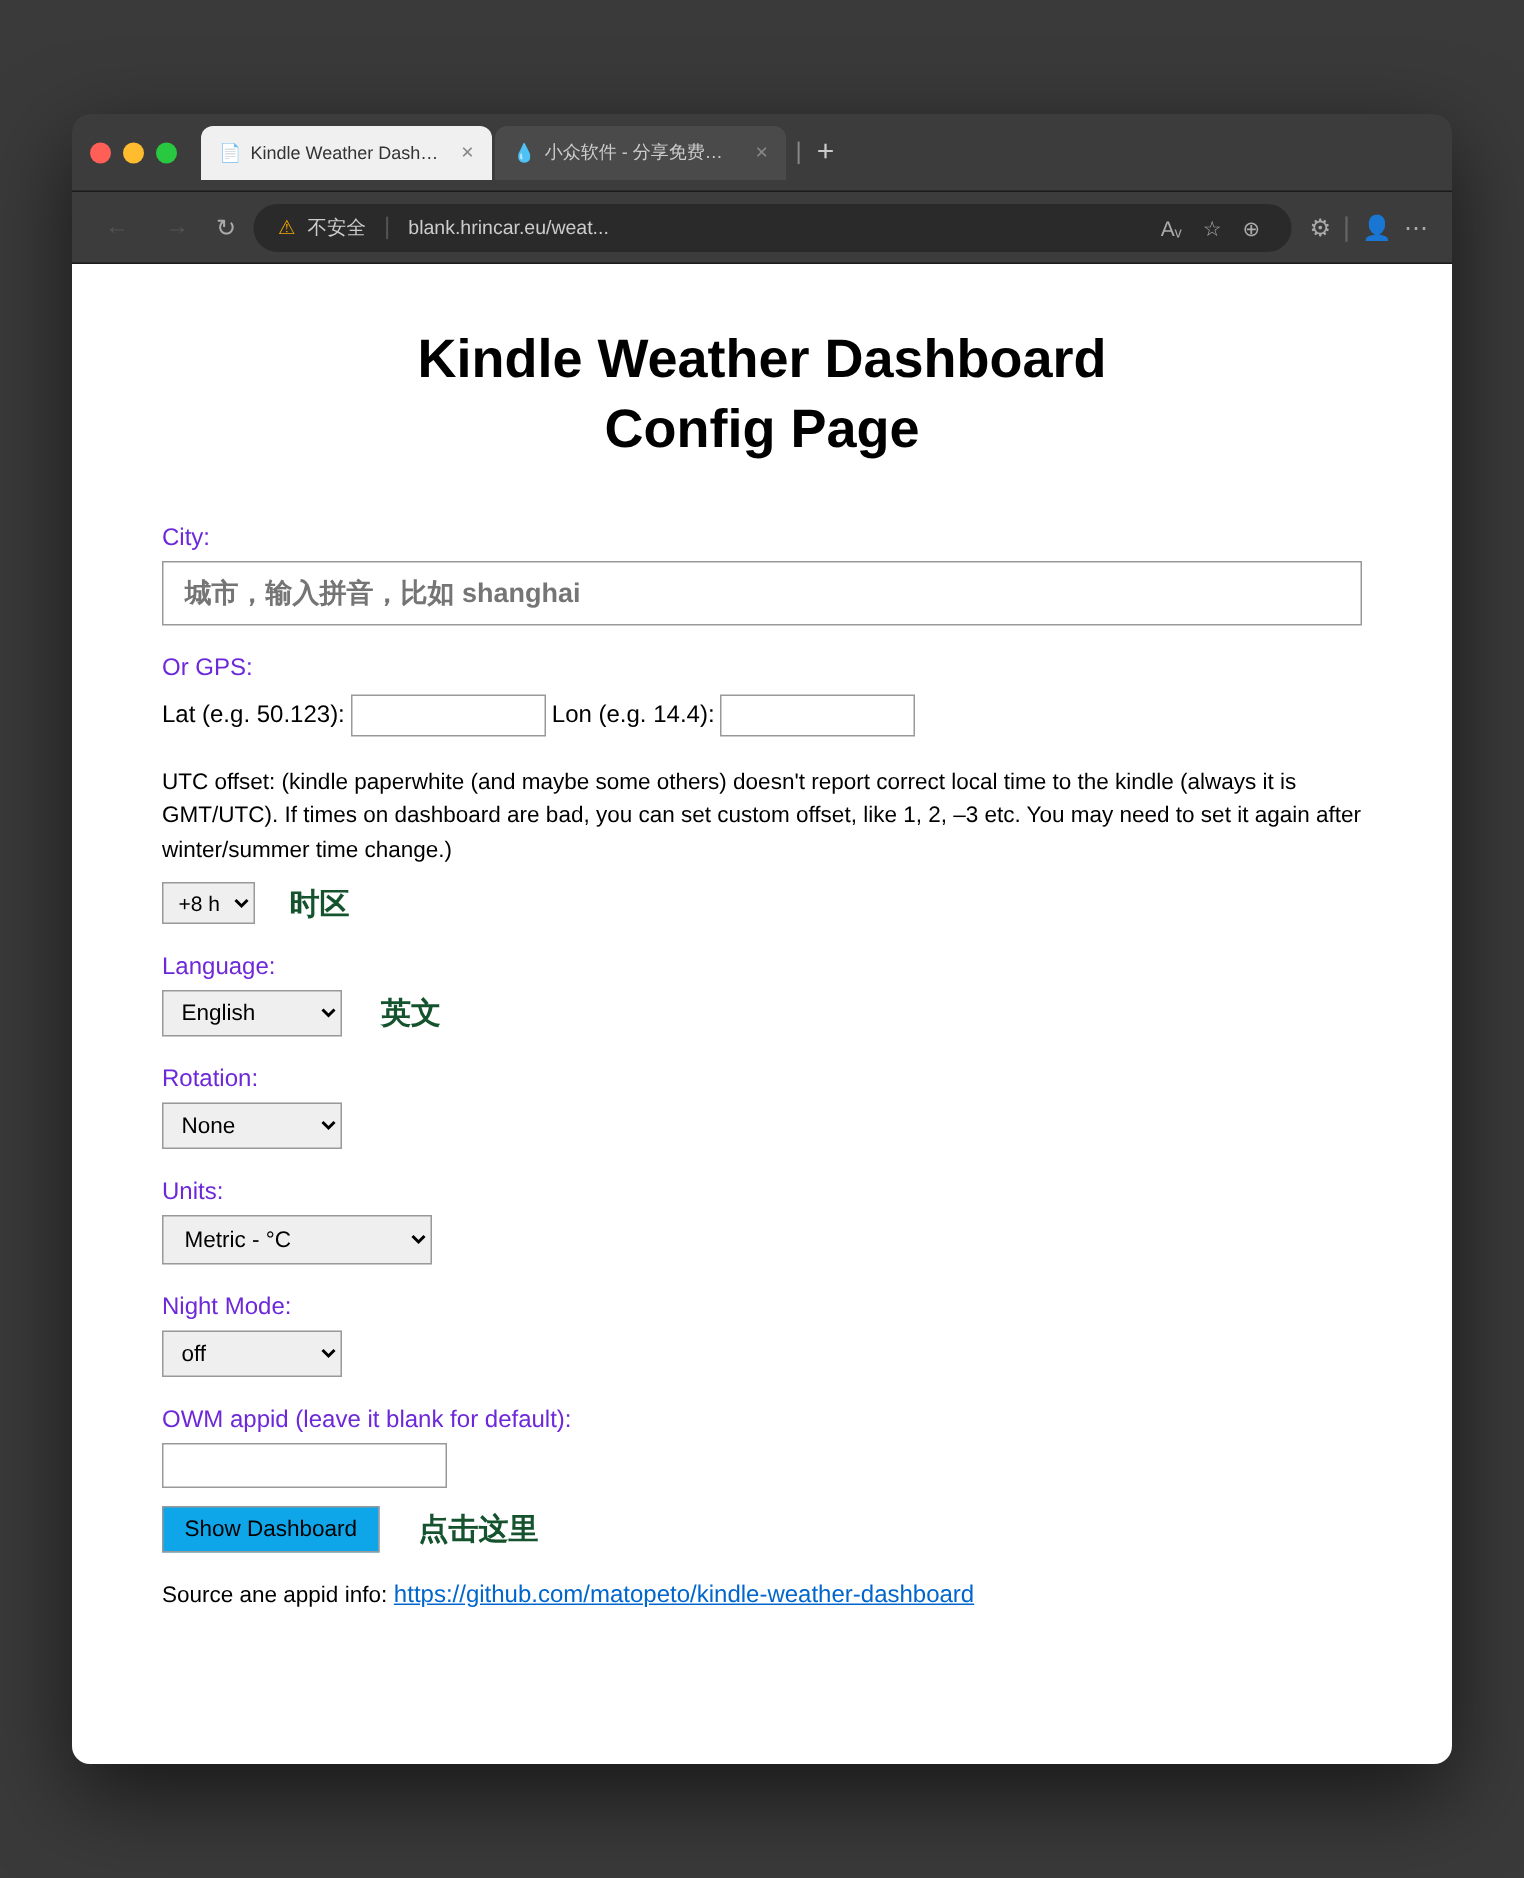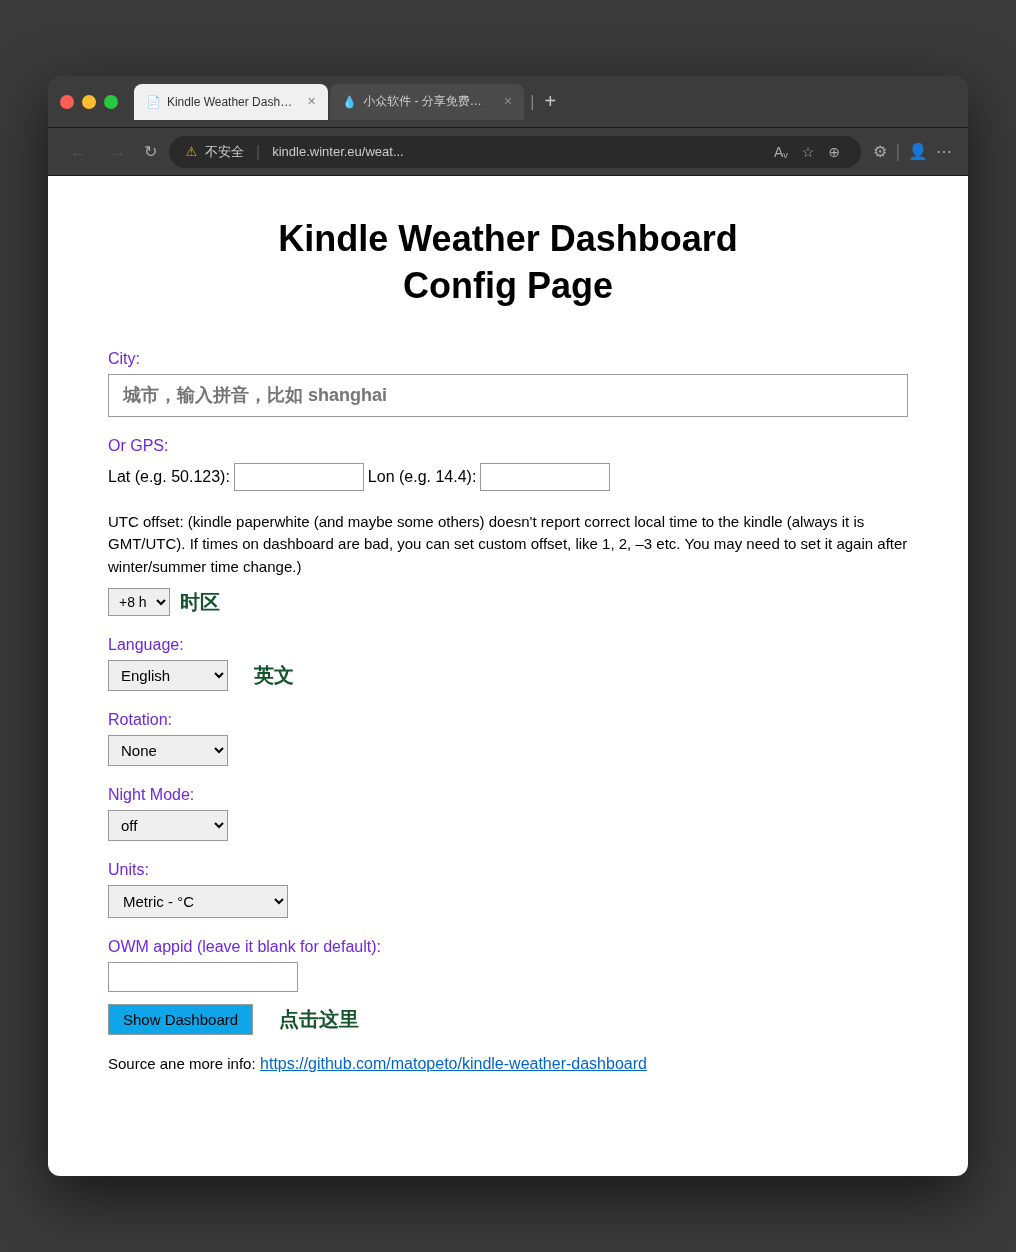"kindle.winter.eu/weat..." span.address-text { text: kindle.winter.eu/weat -> blank.hrincar.eu/weat }
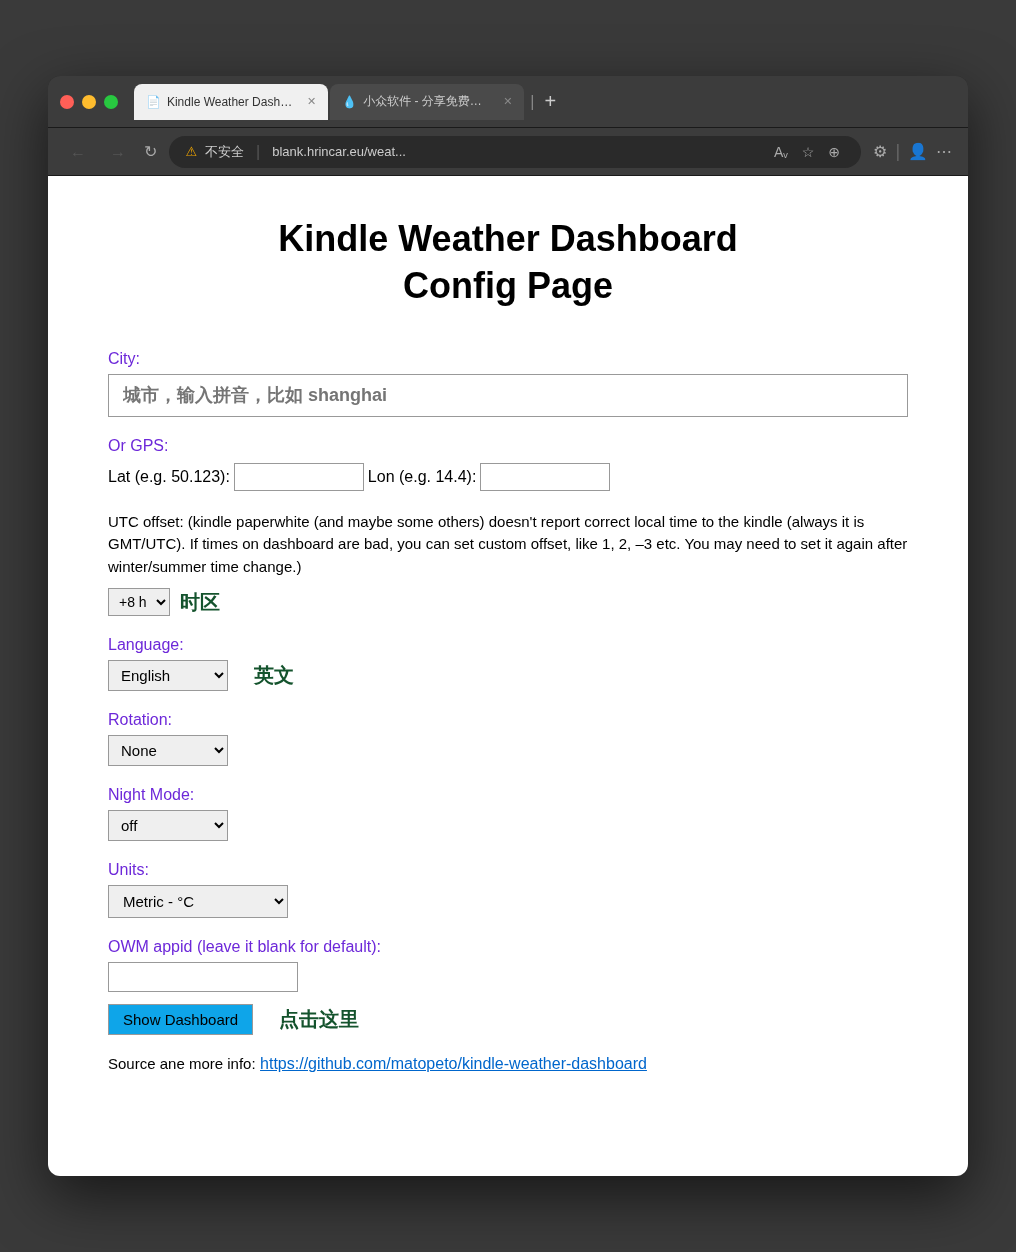"+8 h" .utc-row { gap: 10px -> 23px }
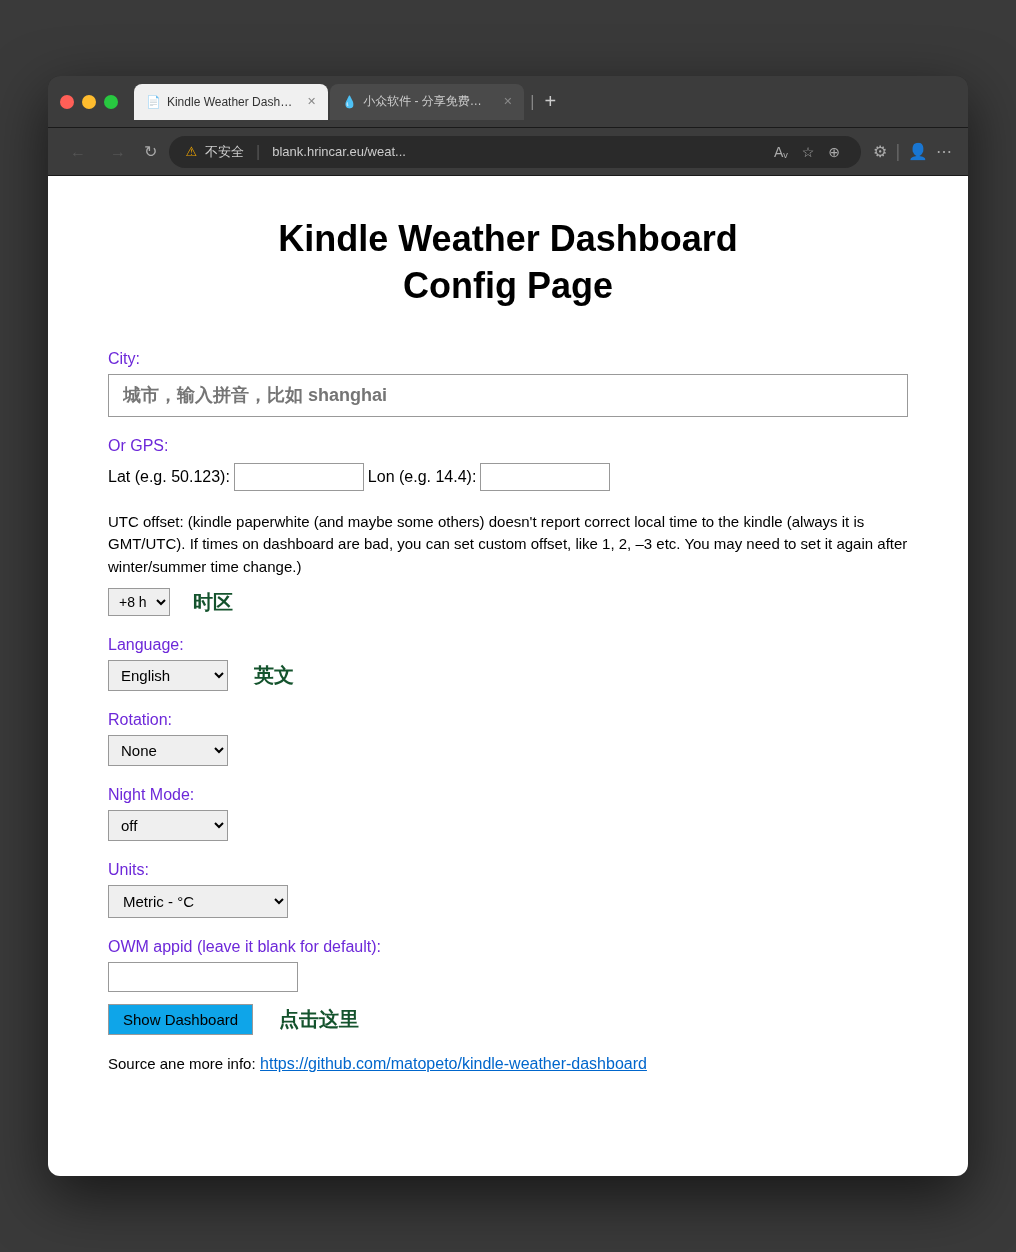"Night Mode:" div.form-section { order: before "Units:" -> after "Units:" }
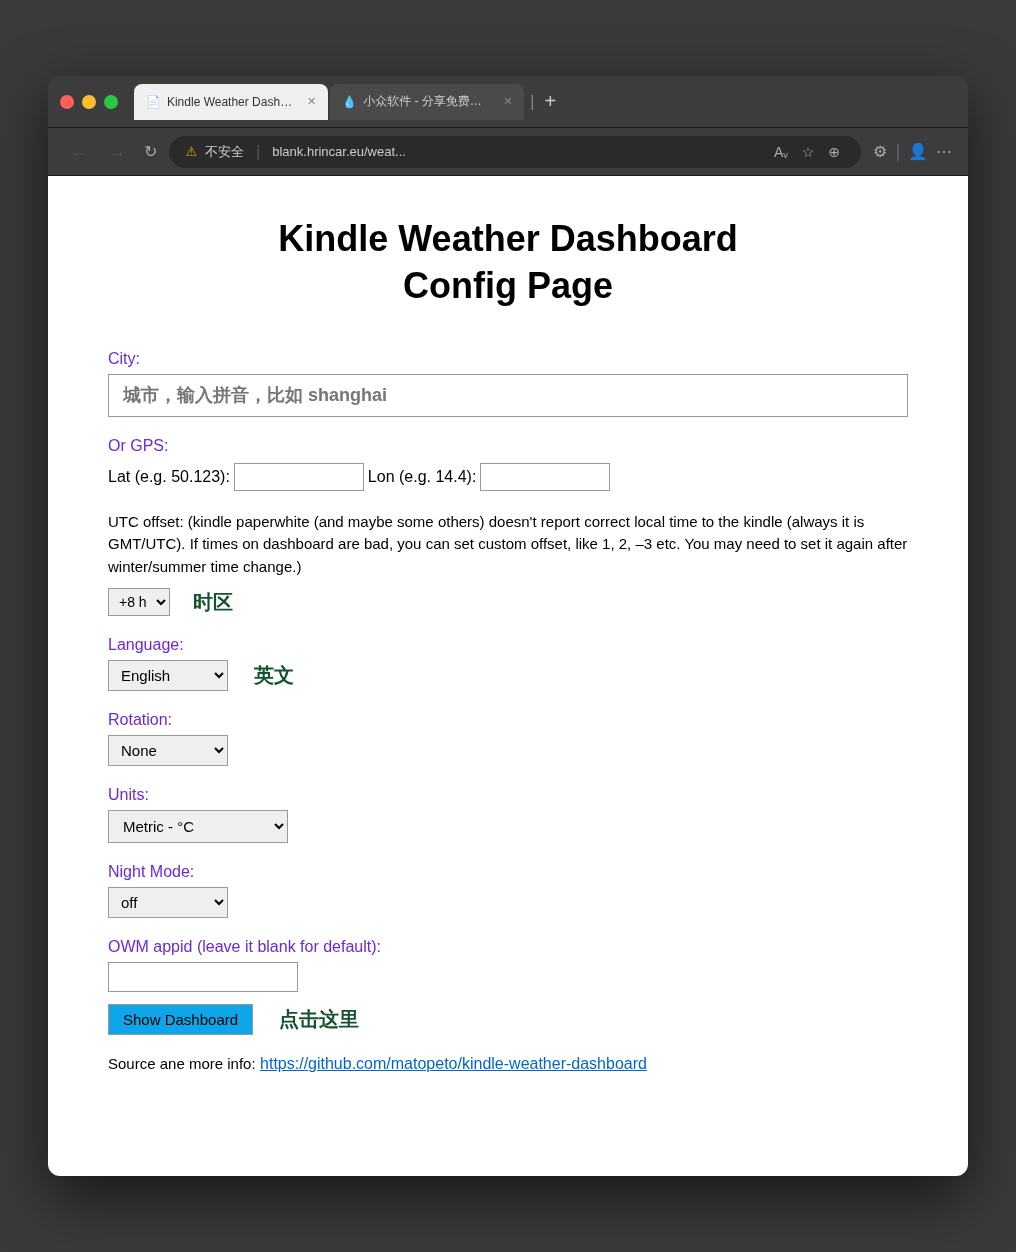"Source ane more info:" span.source-text { text: more -> appid }
